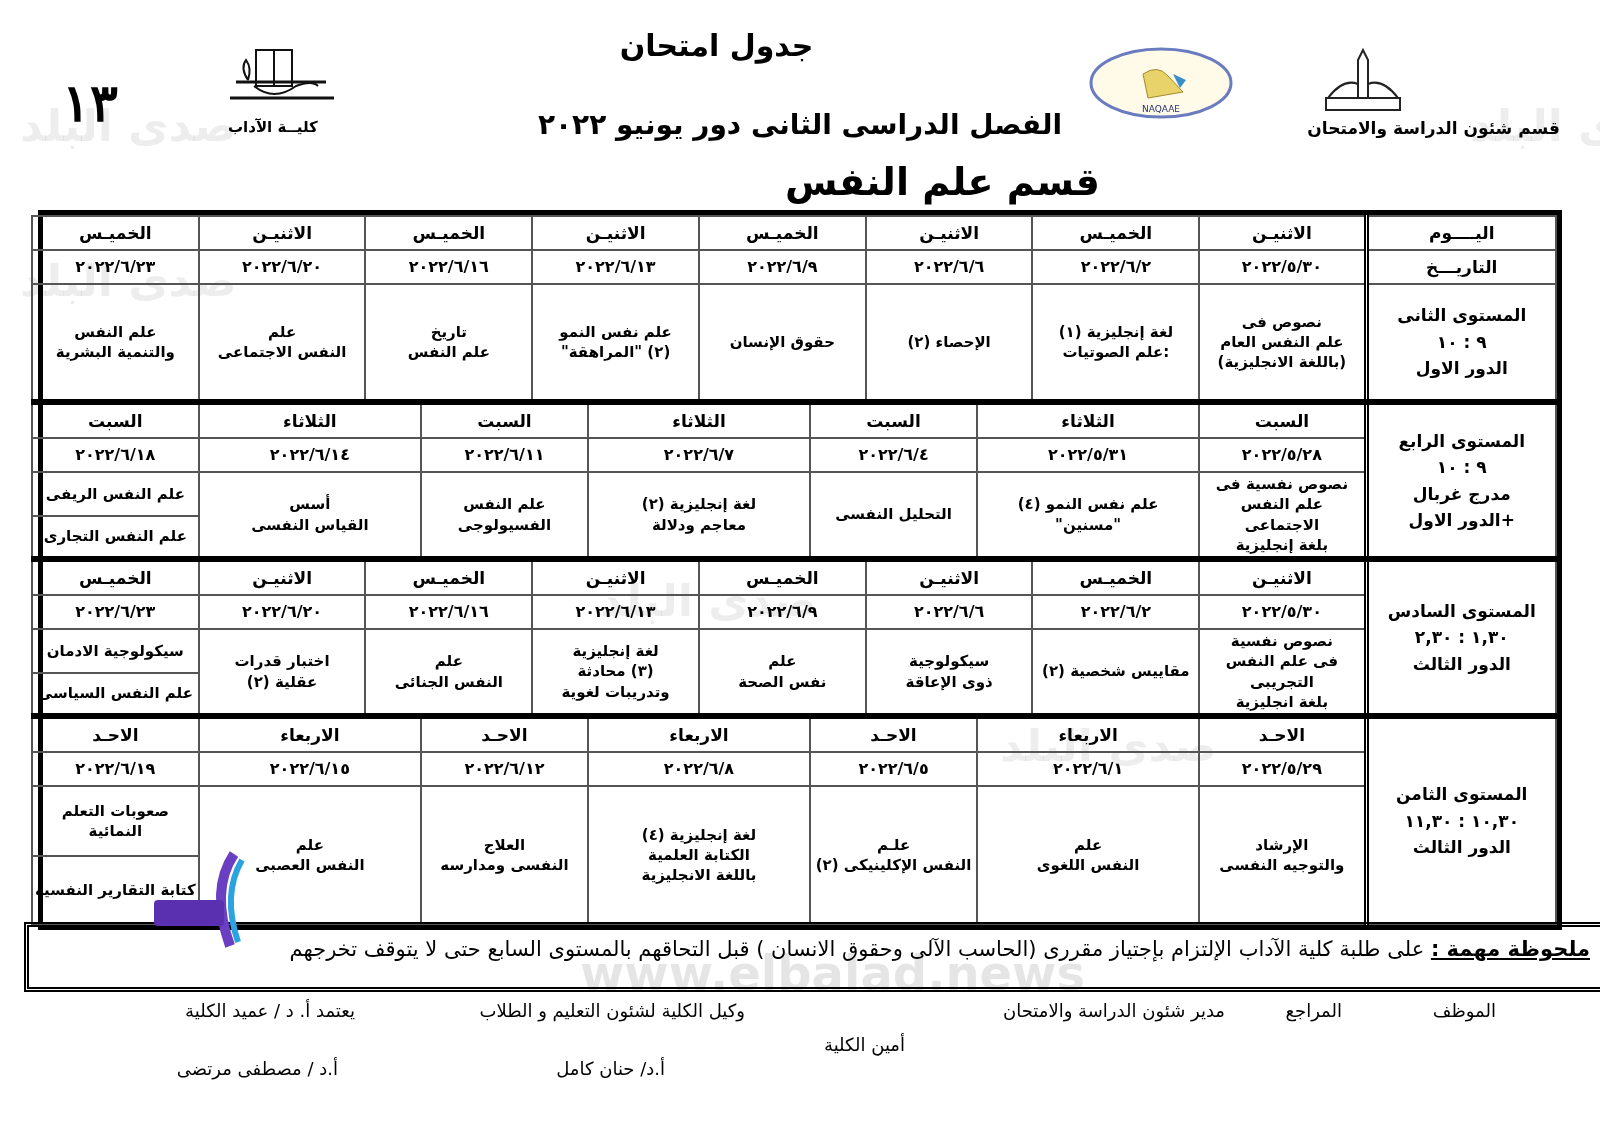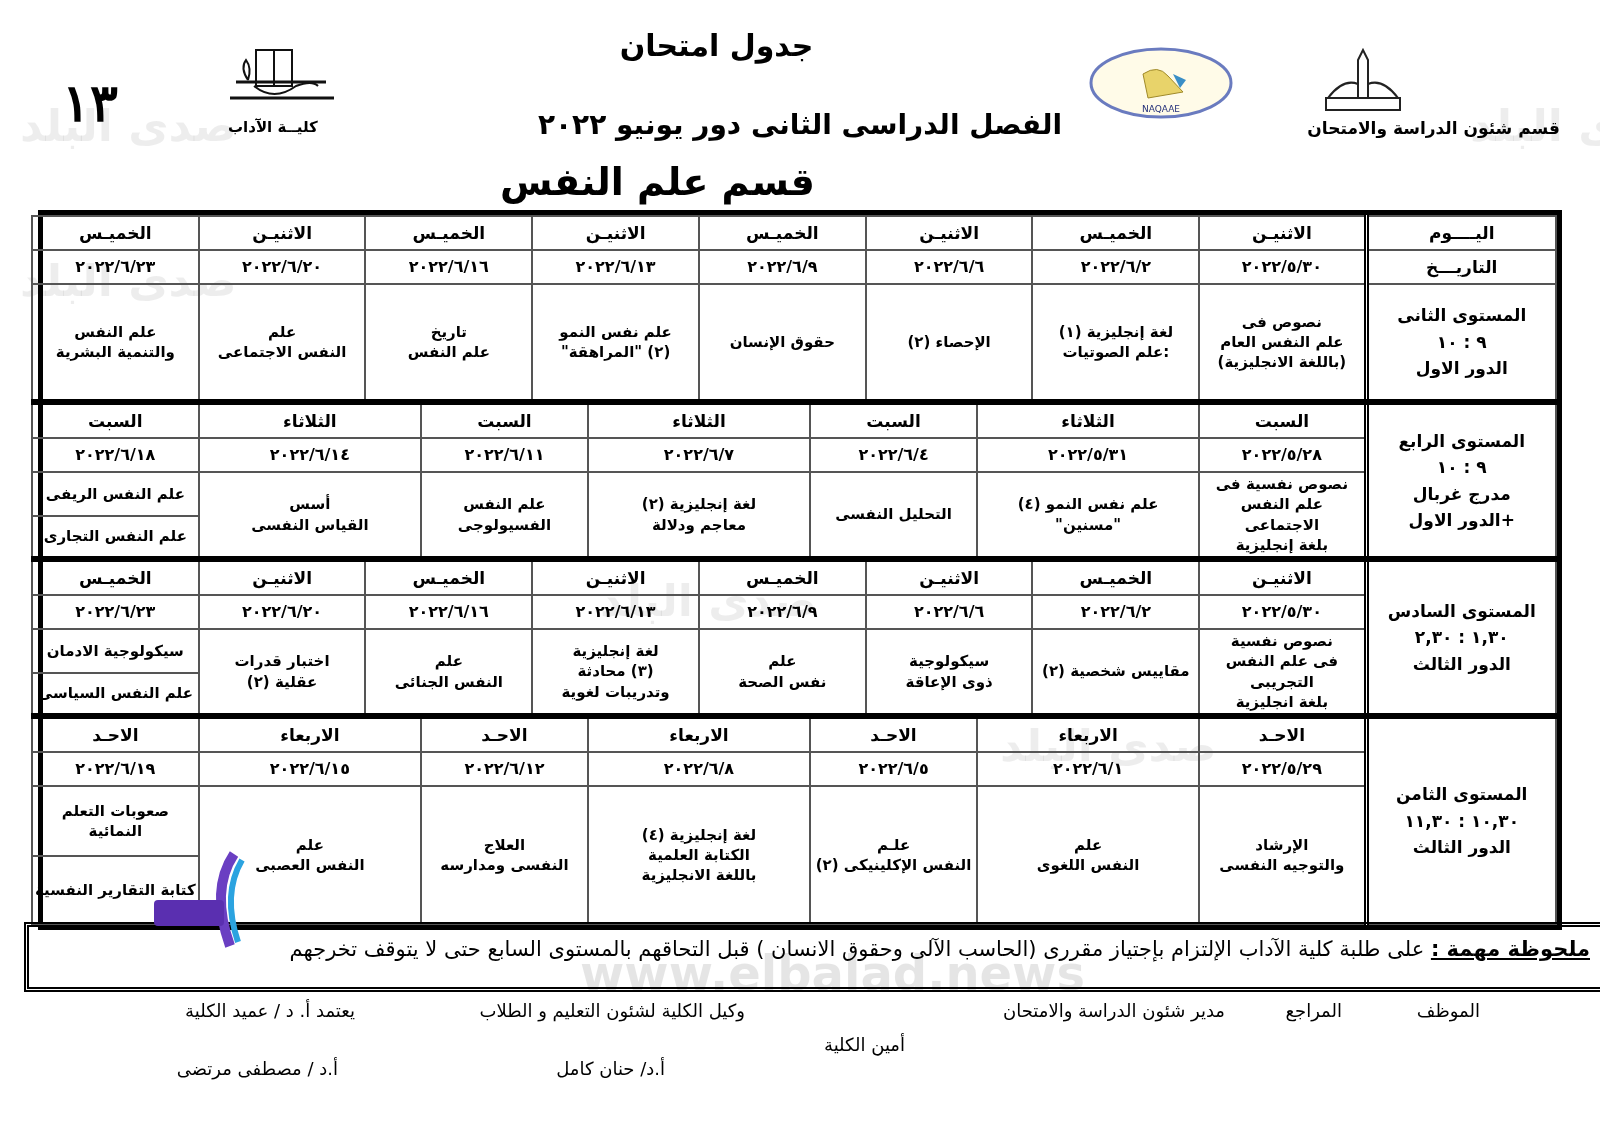"قسم علم النفس" .hdr-dept { text-align: left -> right }
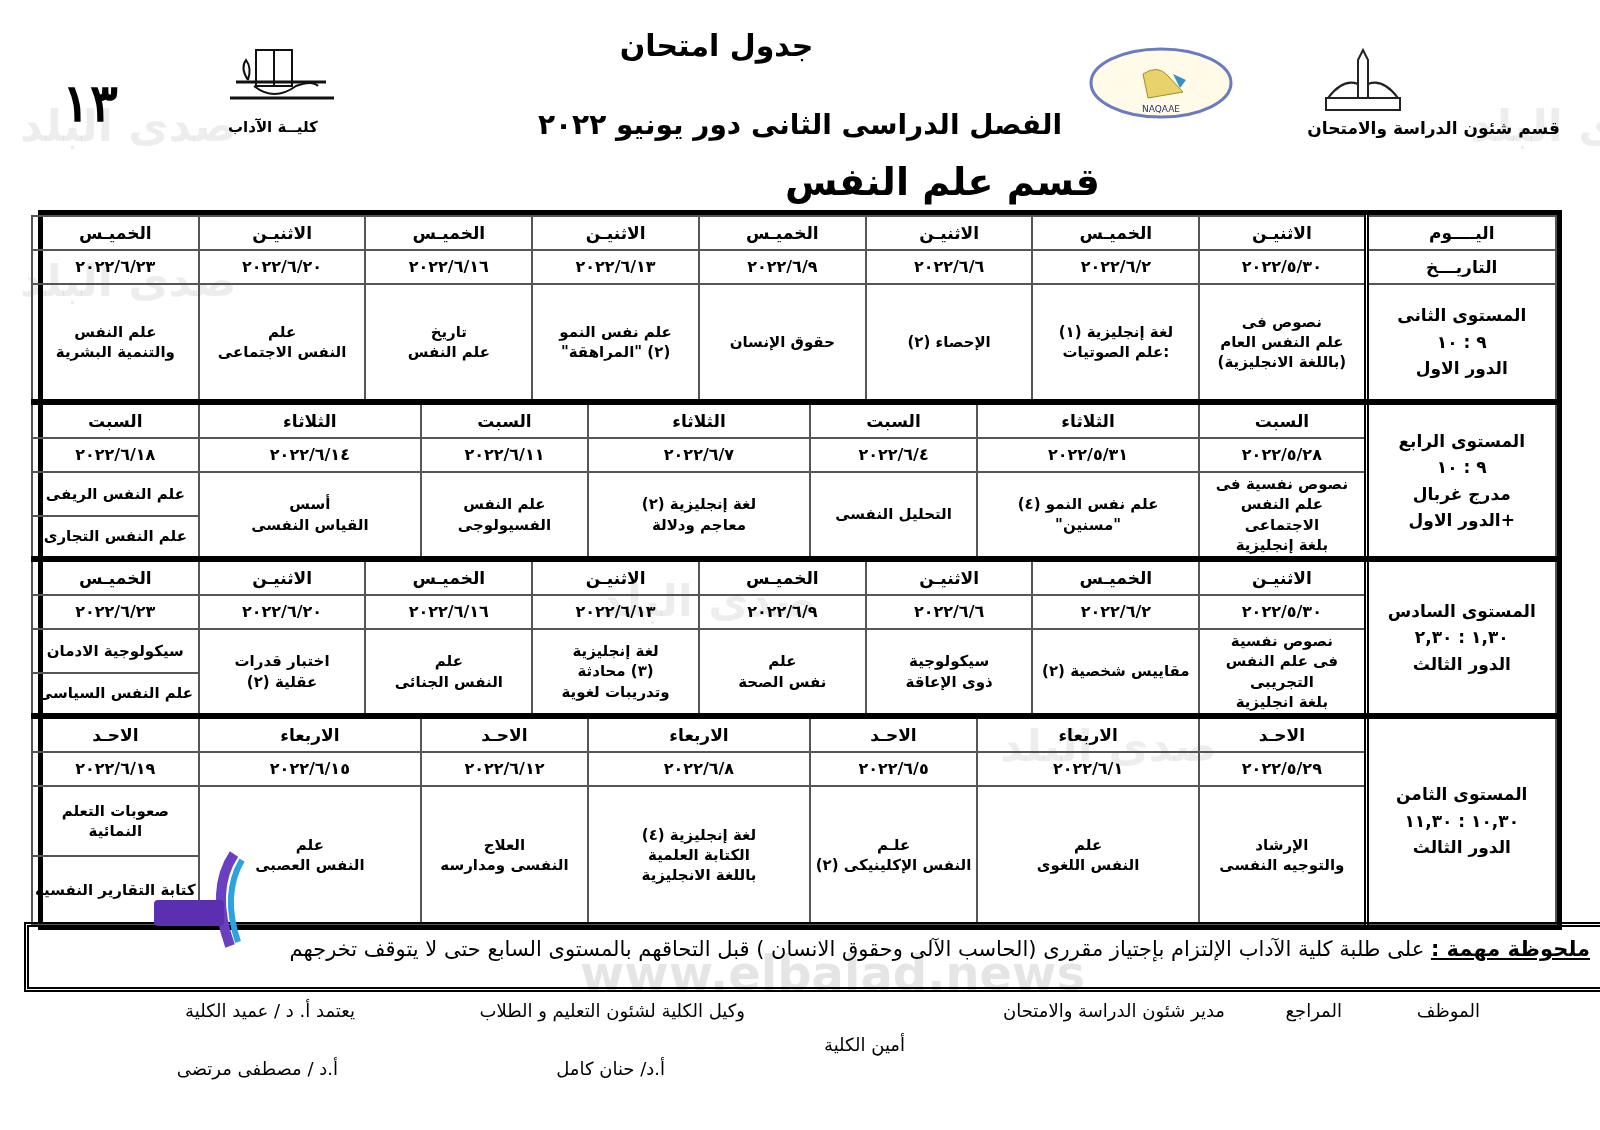"الموظف" div.abs { right: 120px -> 104px }
